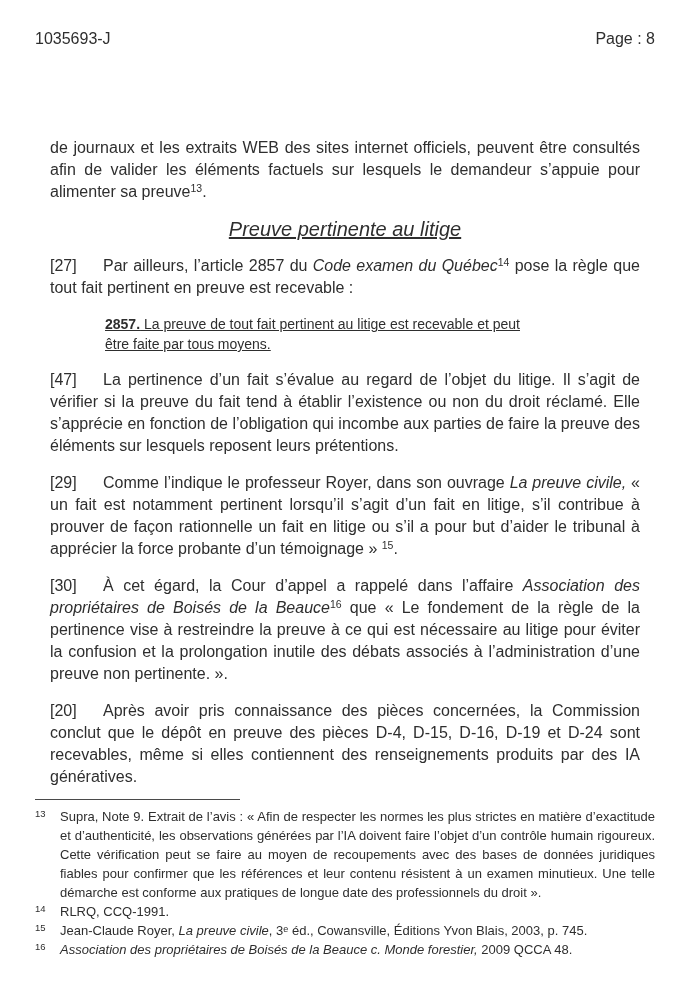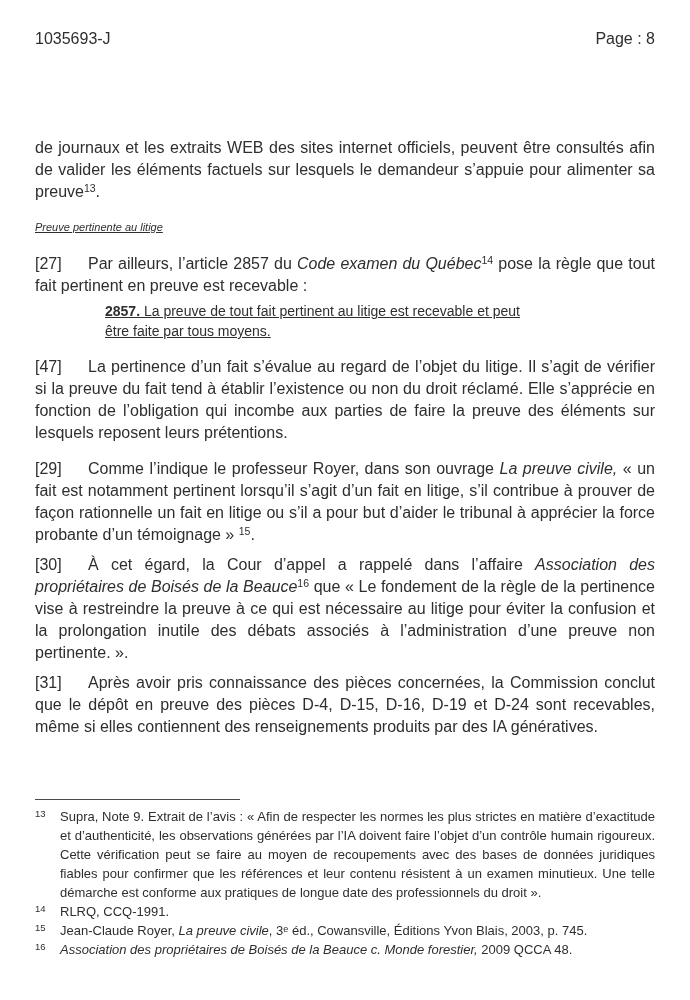"de journaux et les extraits" p, h2 { margin: 0 -> 15px }
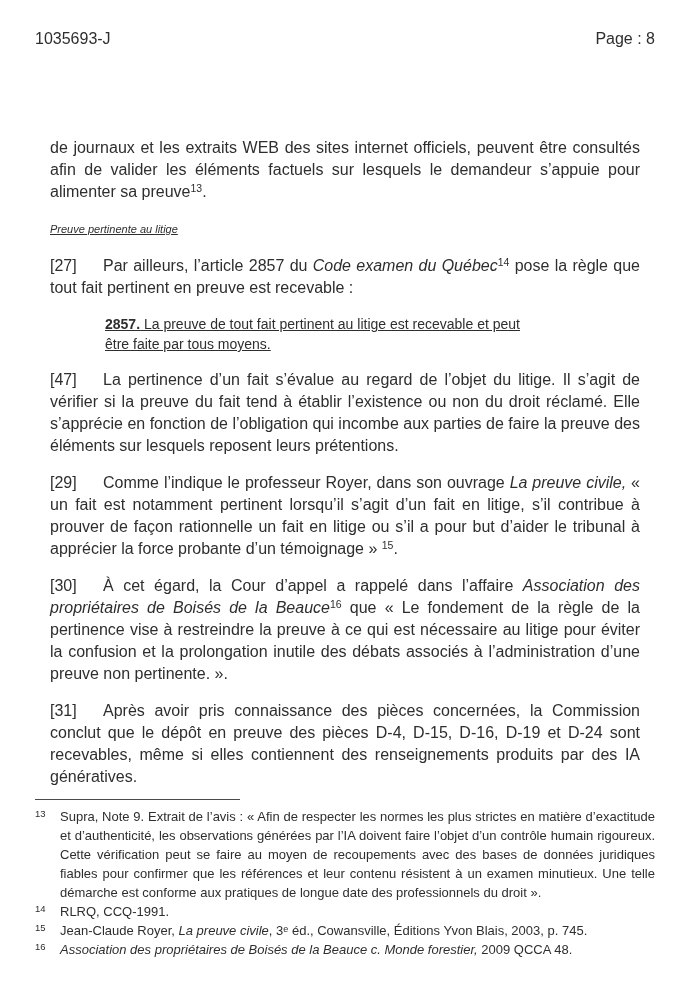"Preuve pertinente au litige" .section-heading { font-size: 11px -> 20px; text-align: left -> center }
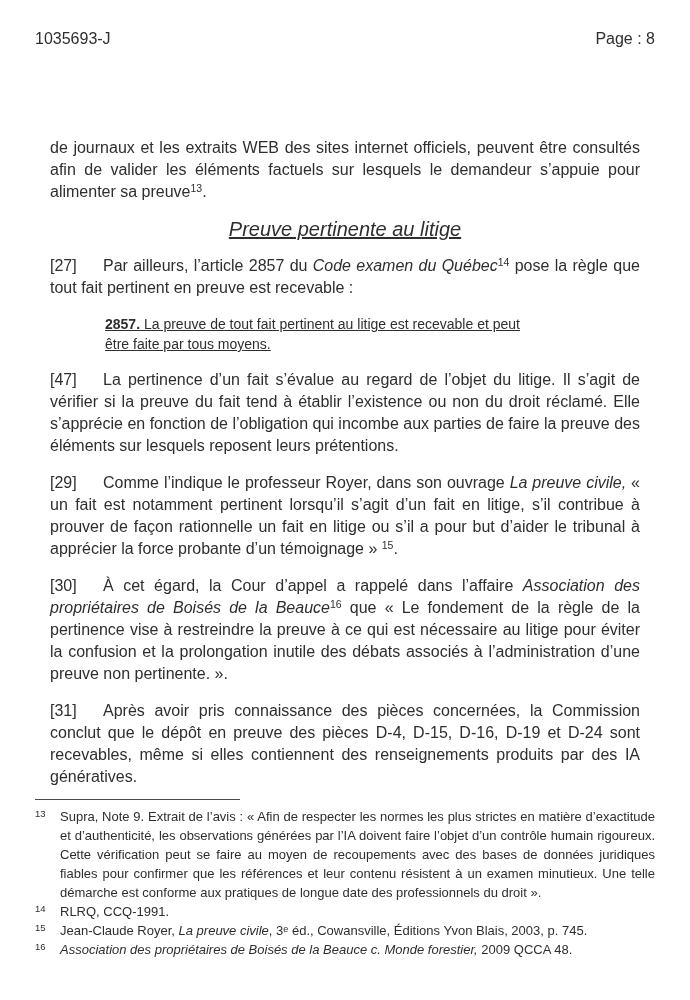"[31]" span.para-num { text: 31 -> 20 }
